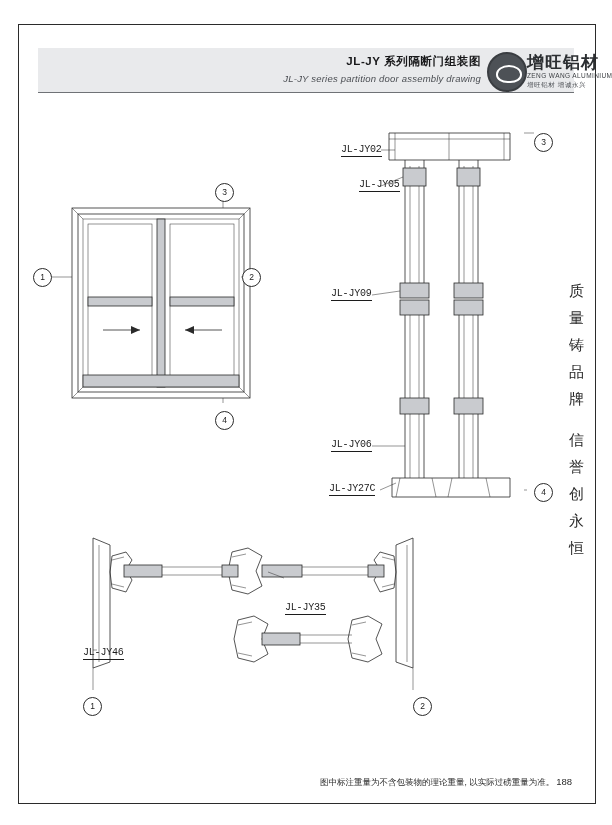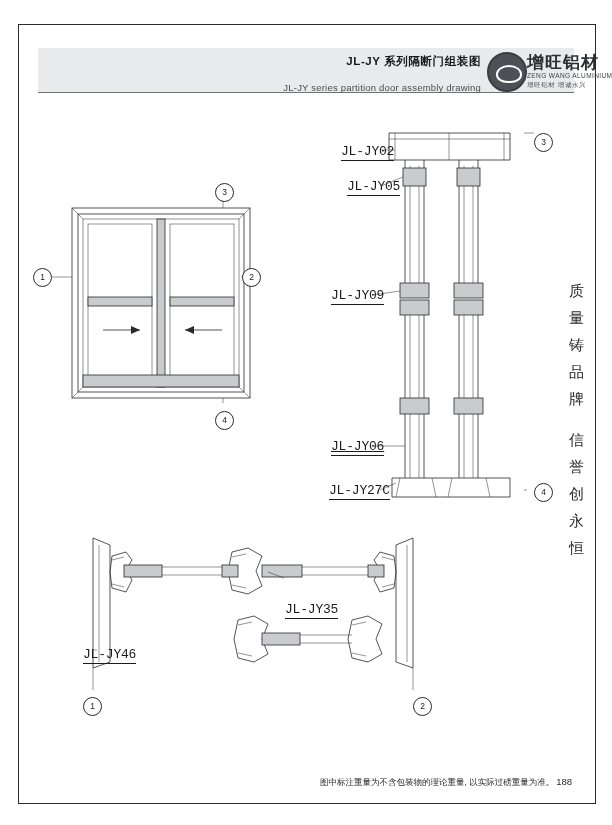"JL-JY series partition door assembly" .title-en { font-style: none -> italic; top: 34px -> 25px }
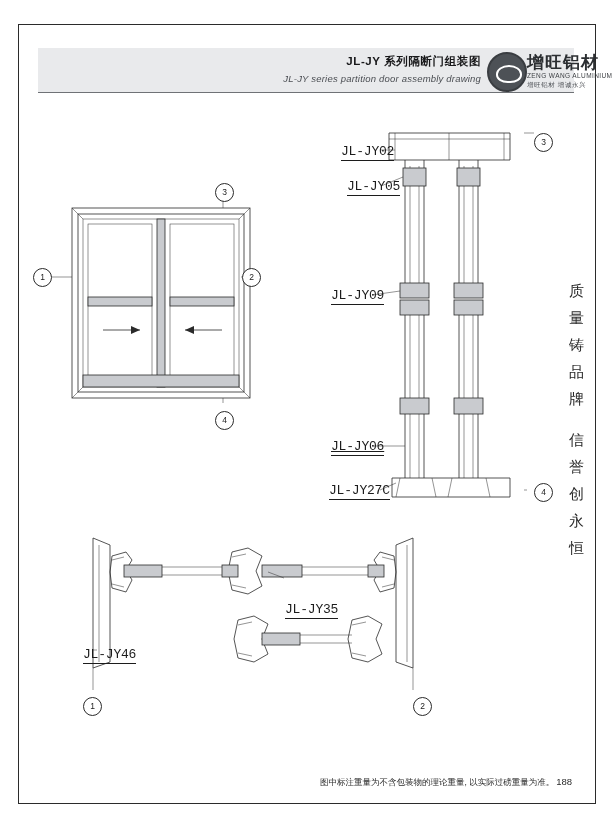"JL-JY02" .lbl { font-size: 13px -> 10px }
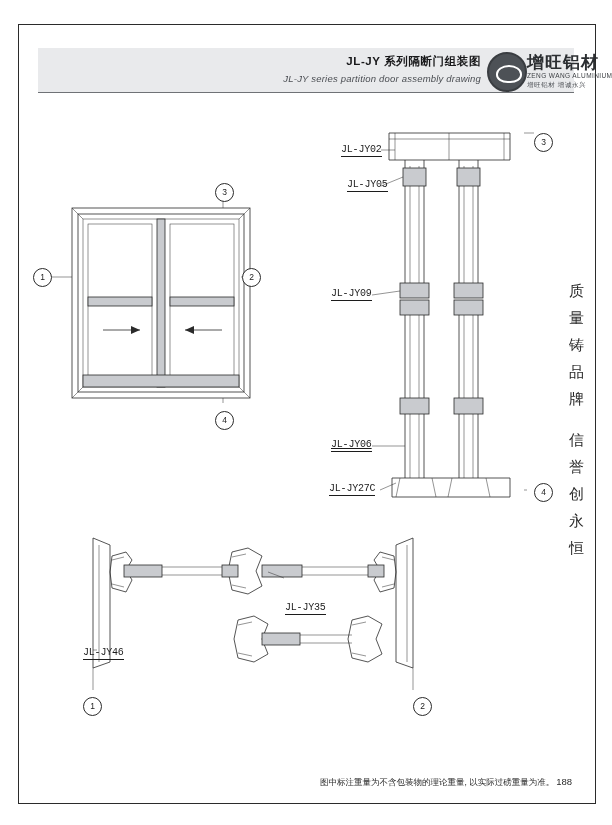"JL-JY05" div.lbl { left: 347px -> 359px }
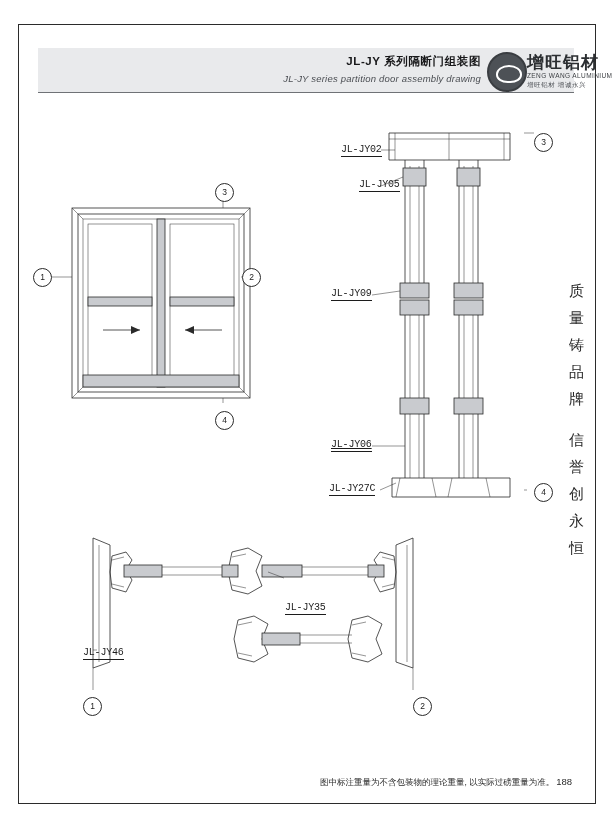"JL-JY06" div.lbl { text-decoration: underline -> none }
